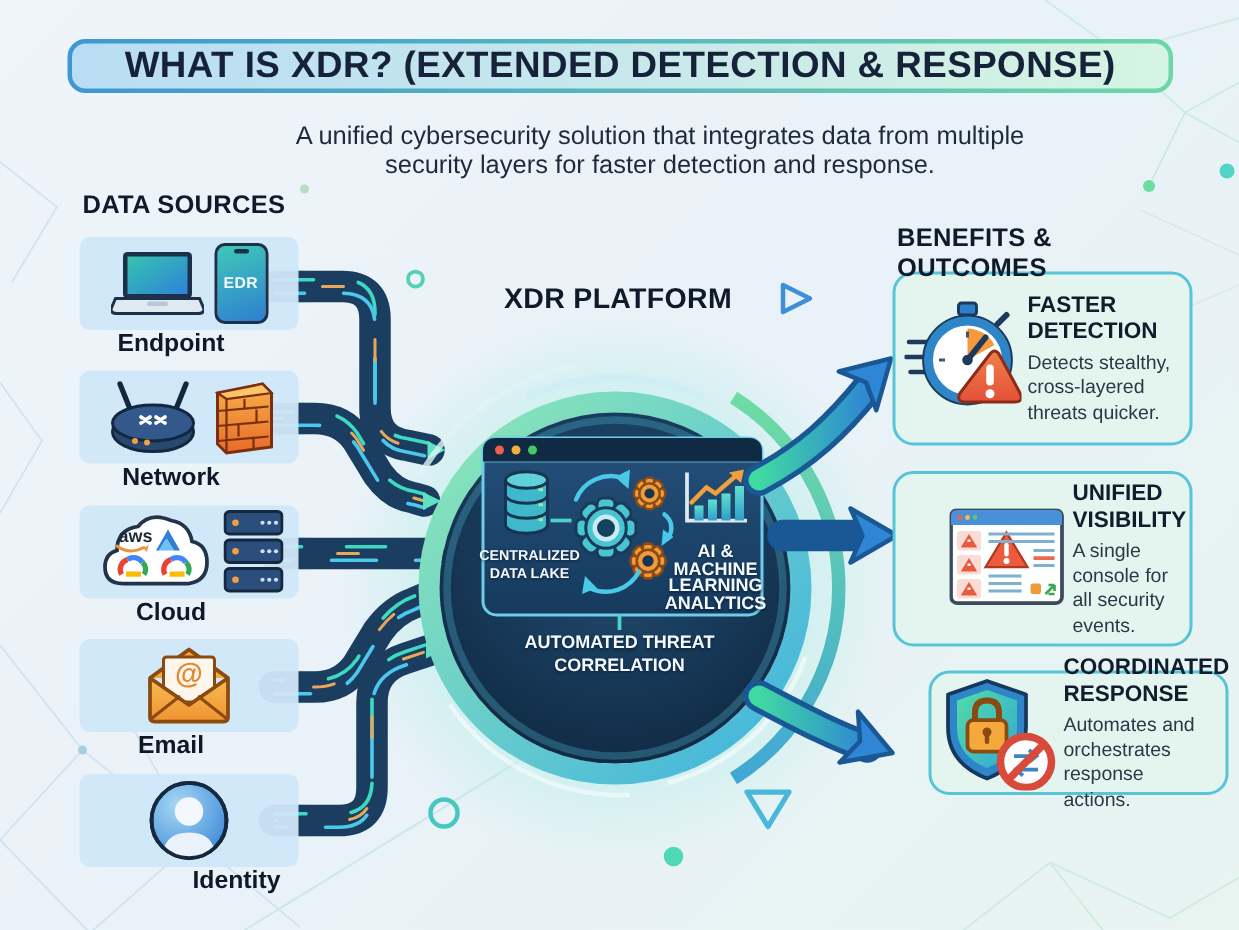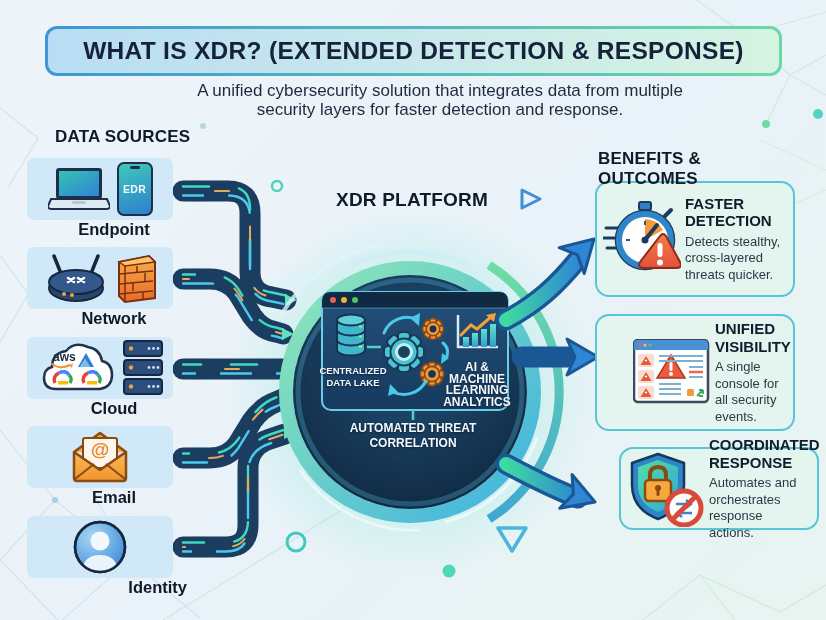"WHAT IS XDR? (EXTENDED DETECTION" .banner { height: 50px -> 36px }
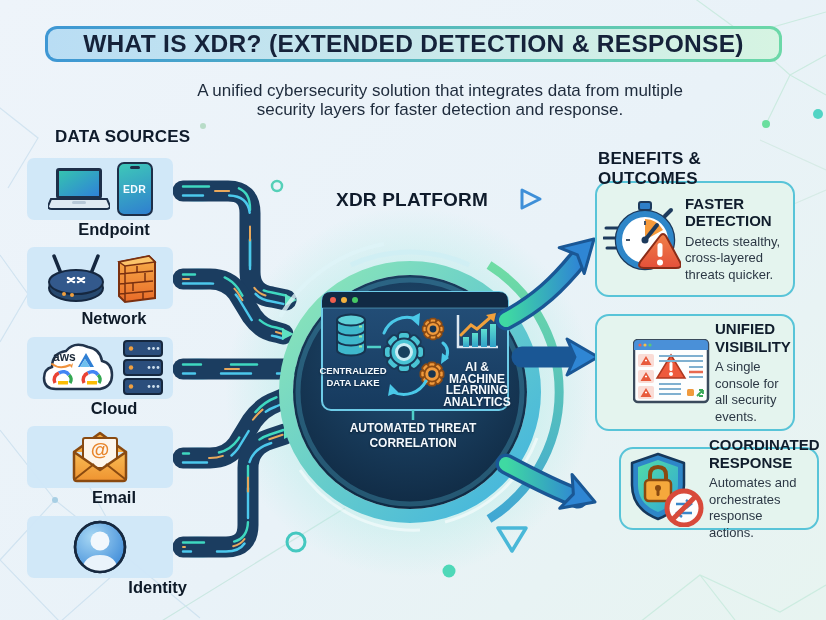"EDR" .src-card { left: 27px -> 53px }
